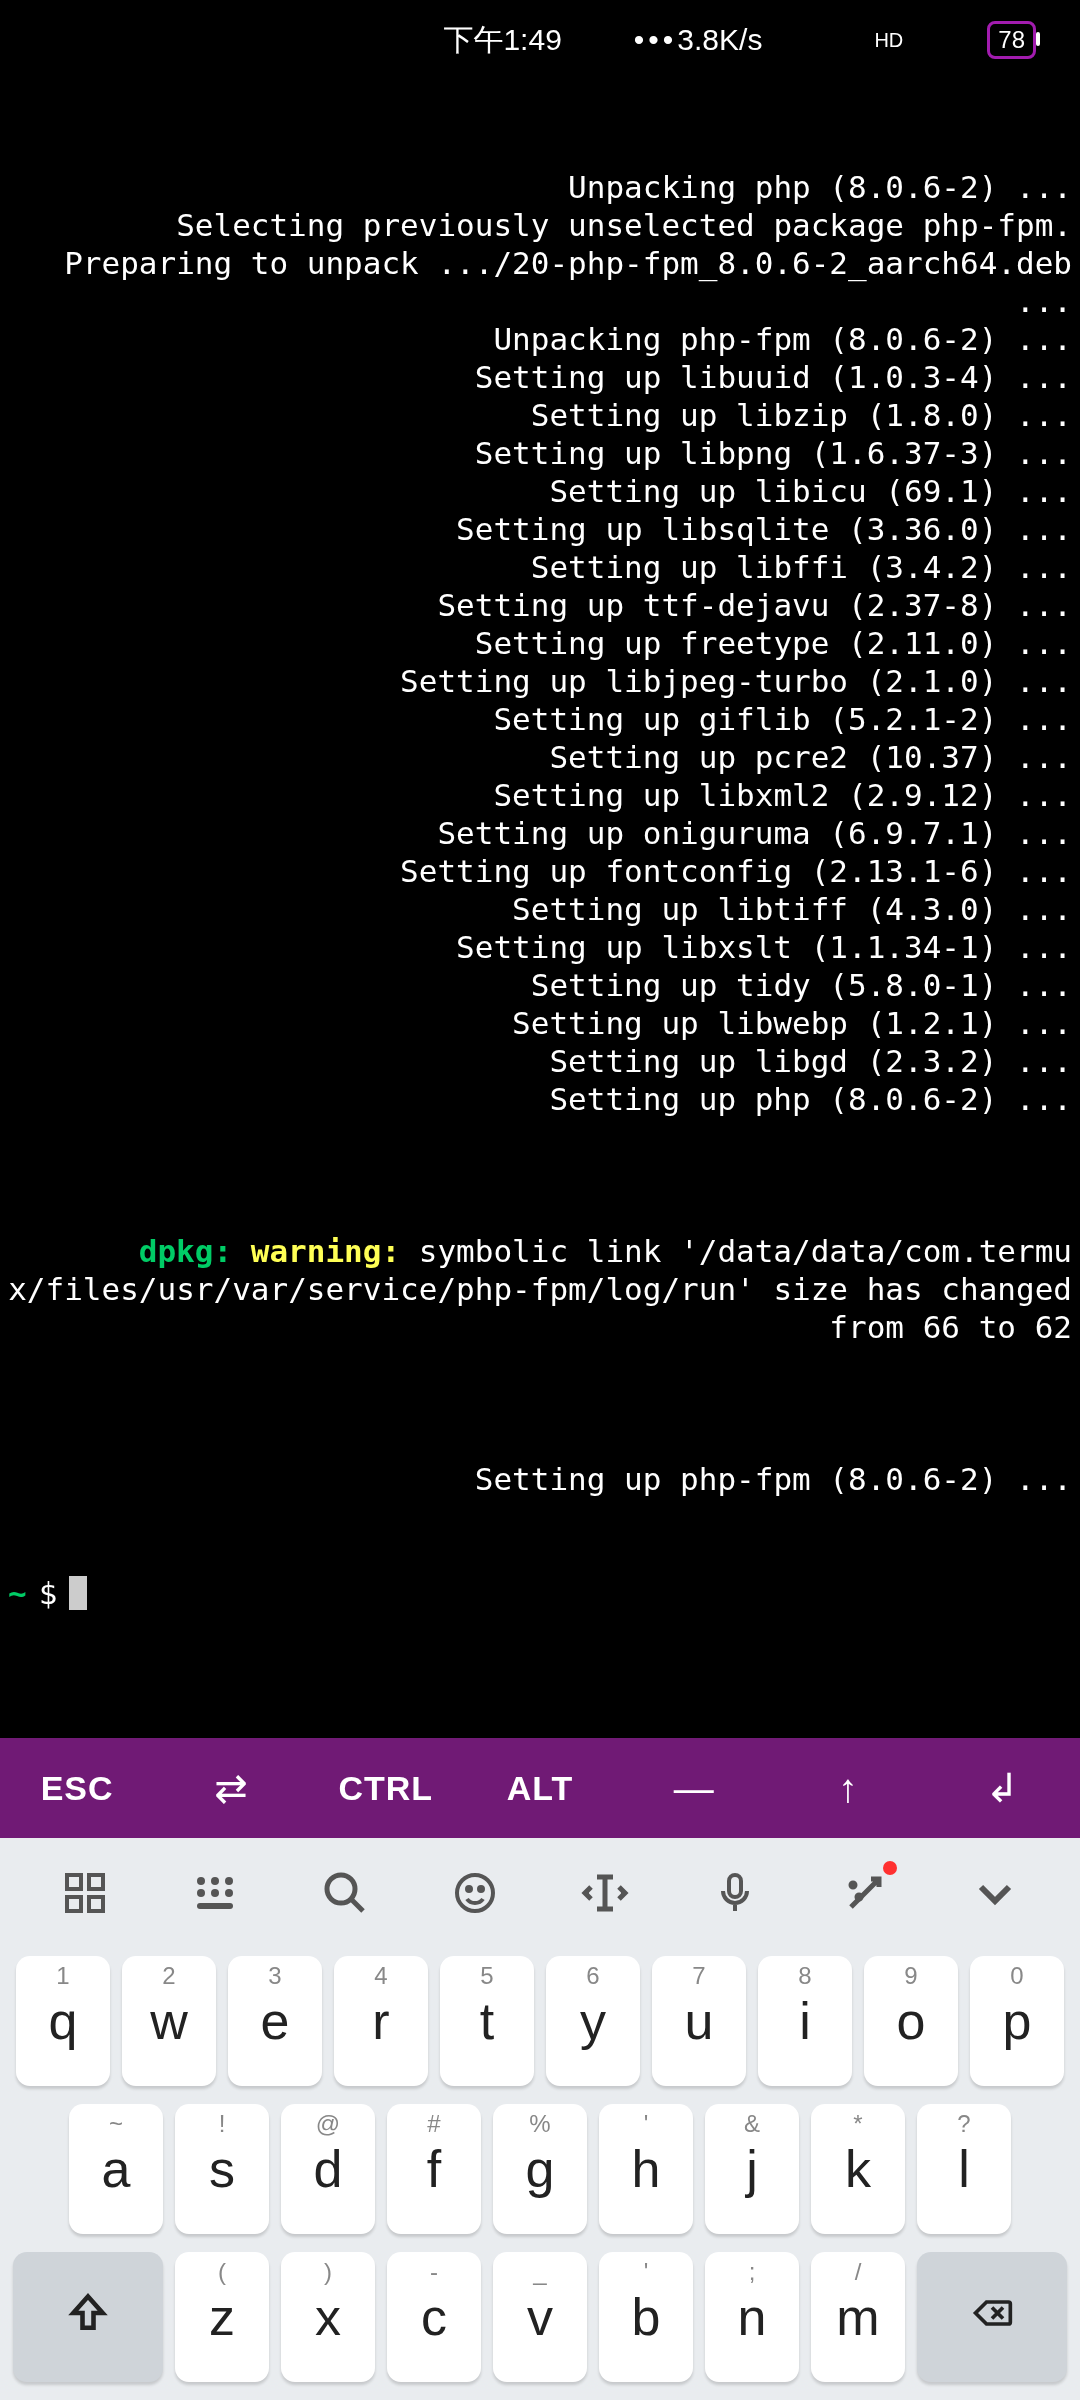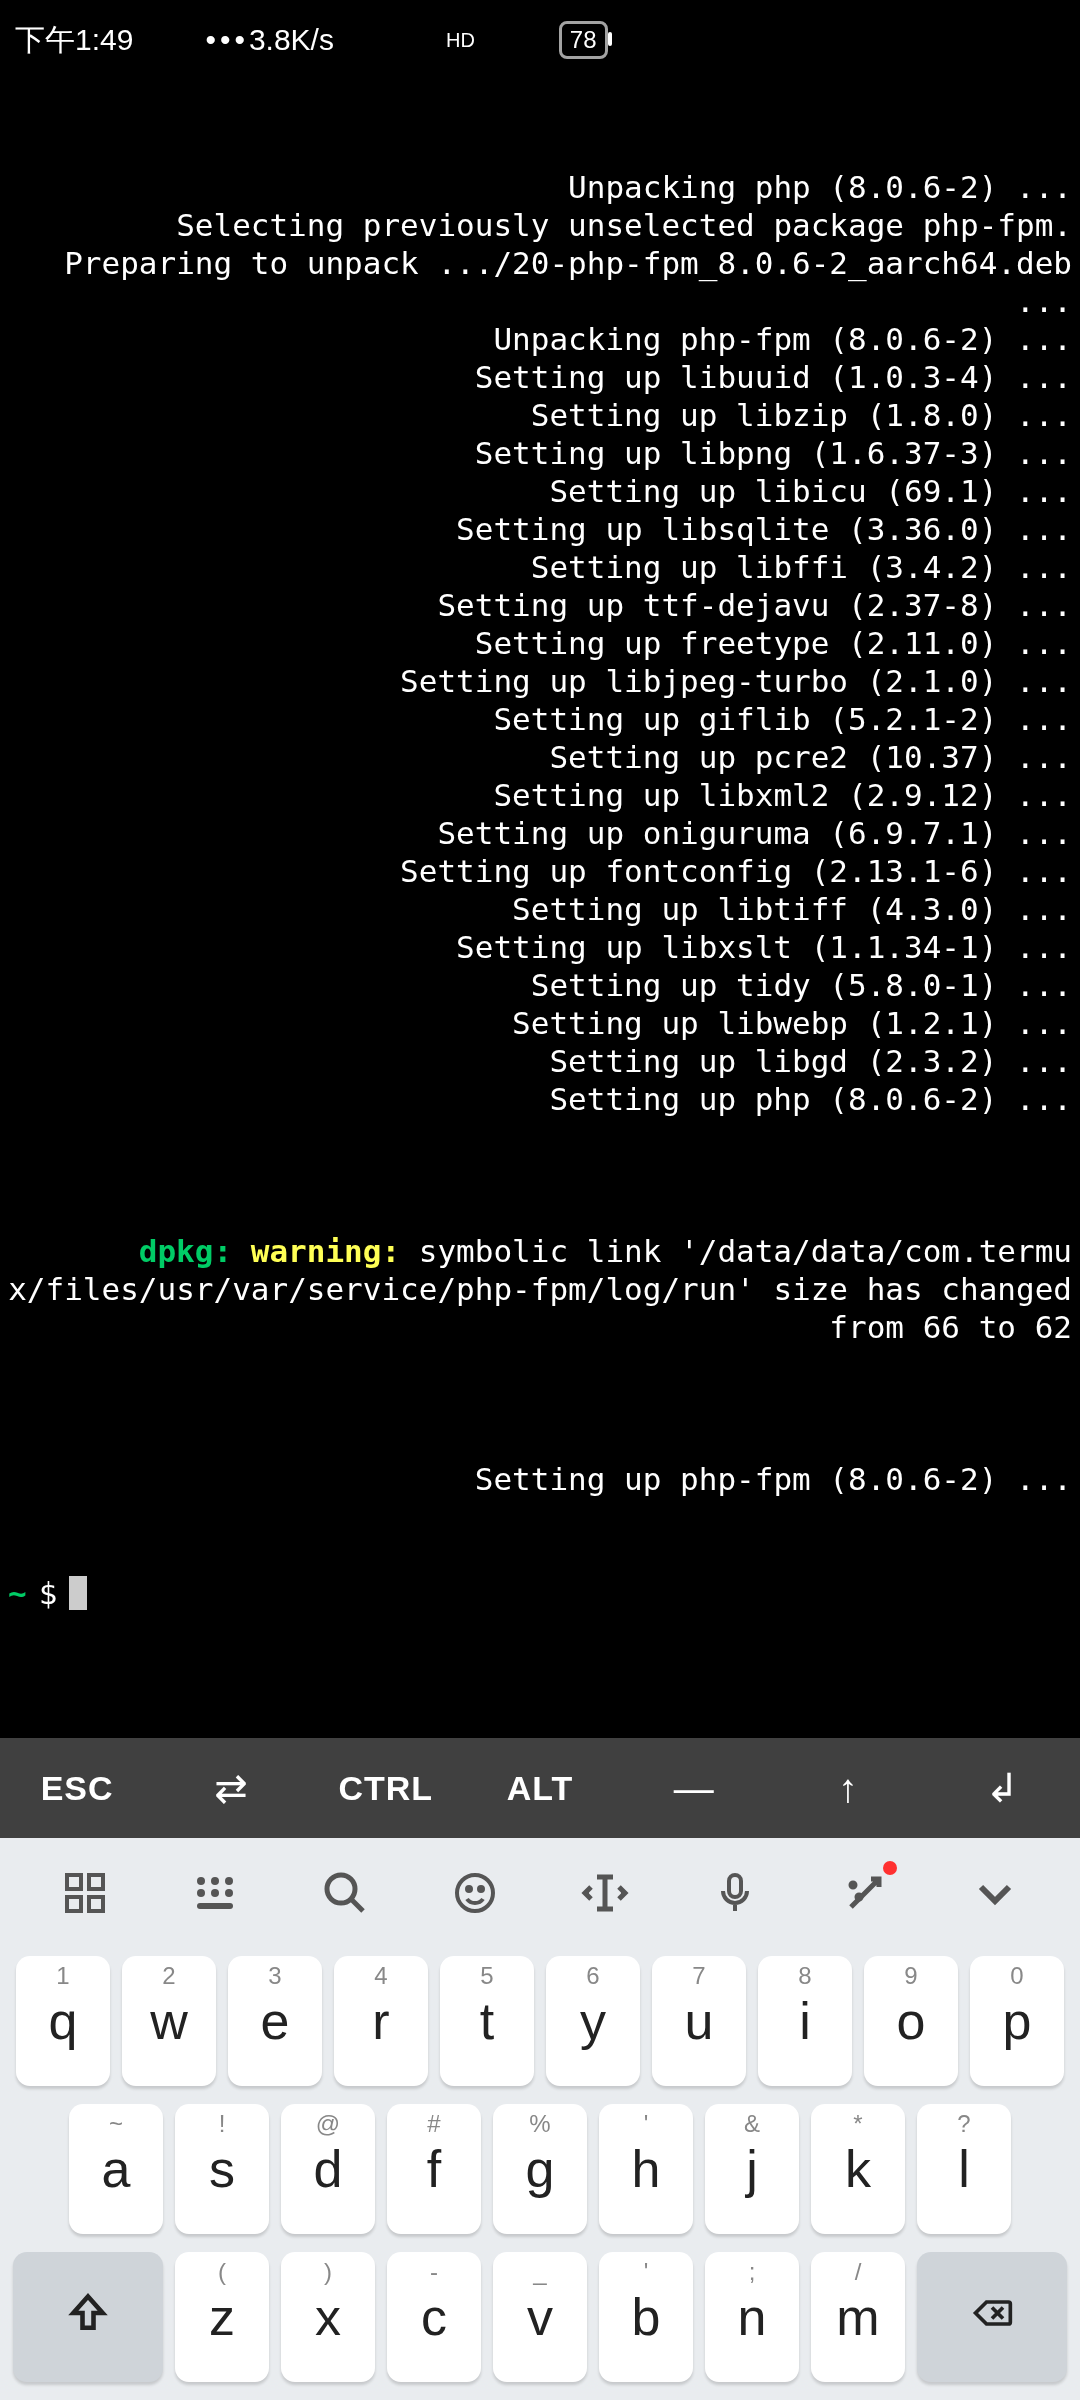"下午1:49" .statusbar { justify-content: flex-start -> flex-end; padding: 0 15px -> 0 44px }
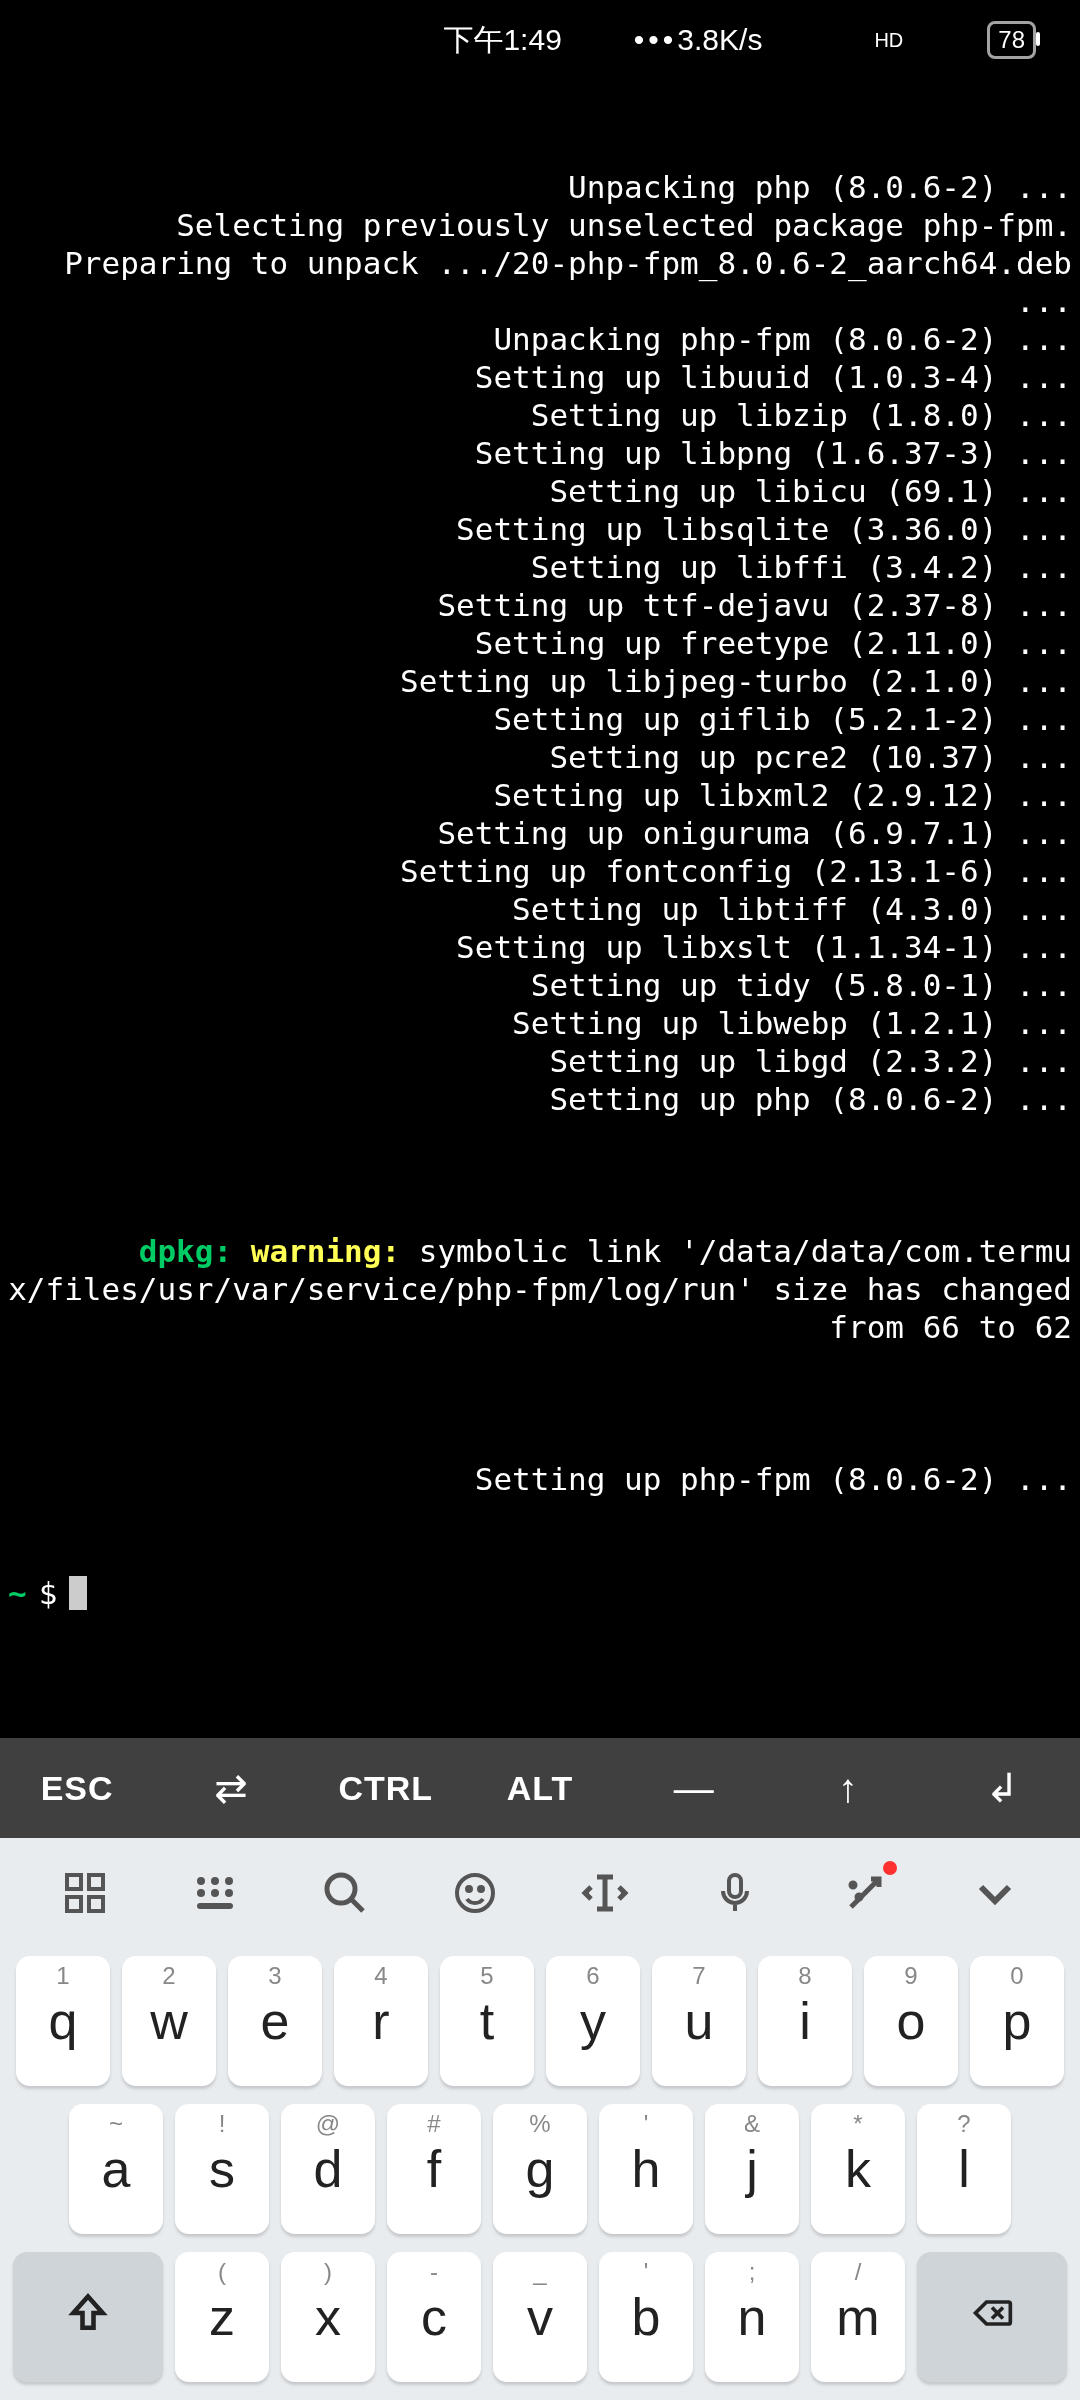"78" .batt-box { border: 3px solid #a3a3a3 -> 3px solid #a21caf }
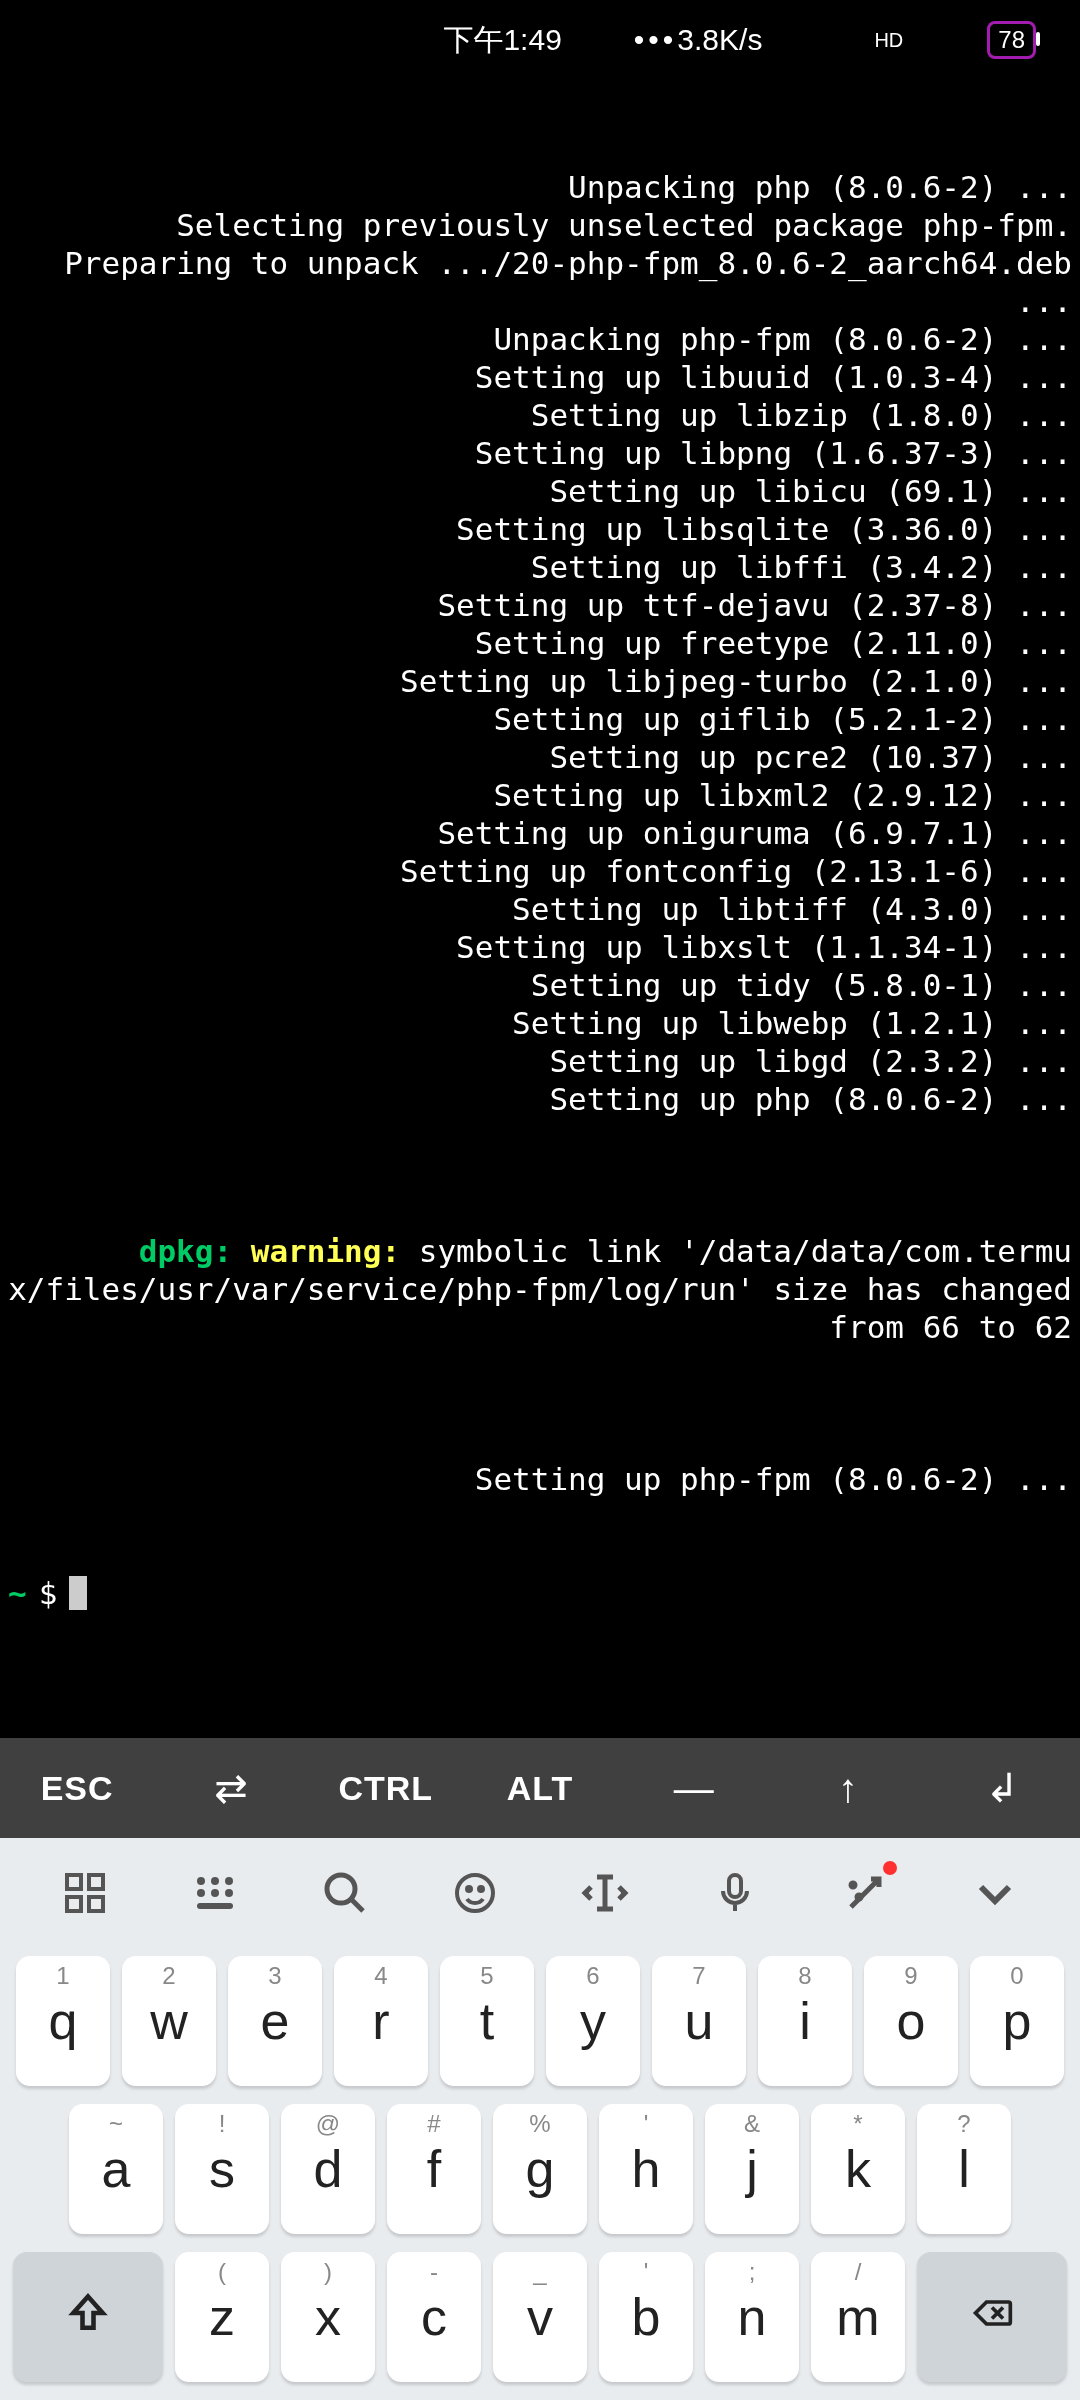"ESC" .extrakeys { background: #404040 -> #701a75 }
